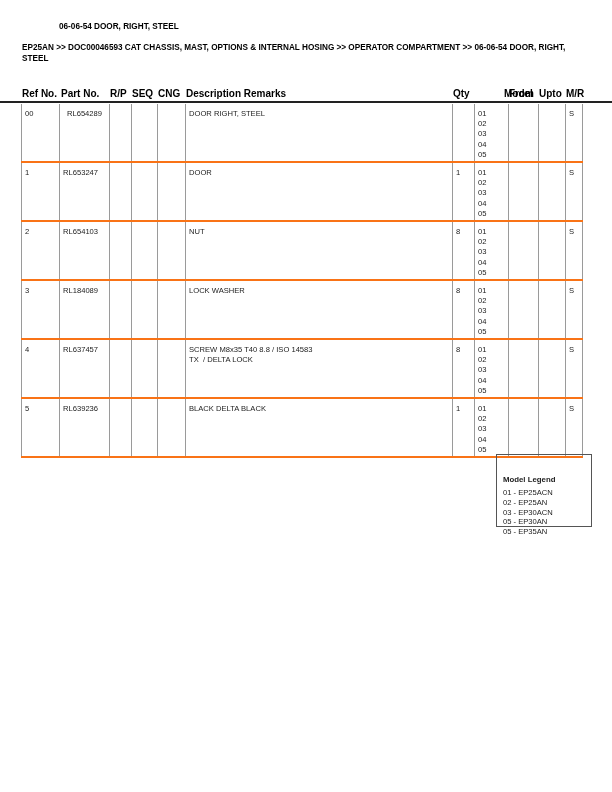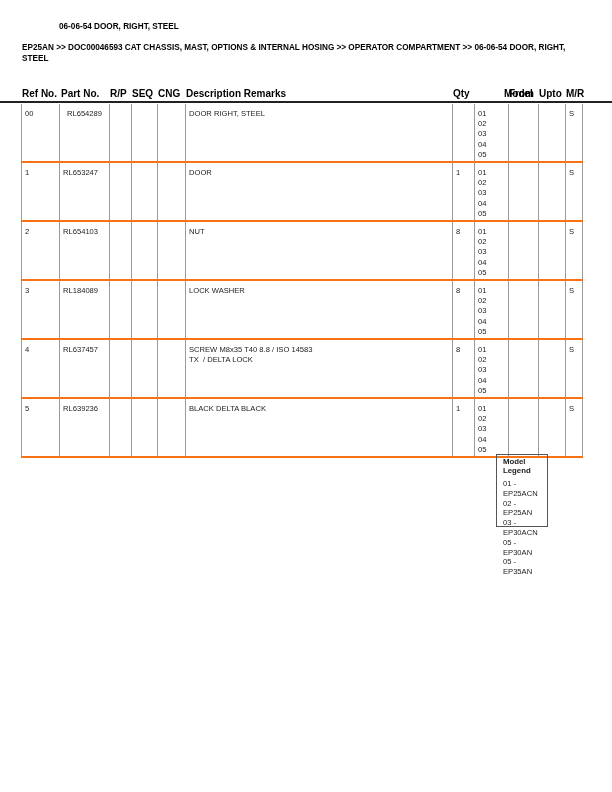"Model Legend" .legend { padding: 2px 0 0 6px -> 20px 0 0 6px; width: 52px -> 96px }
